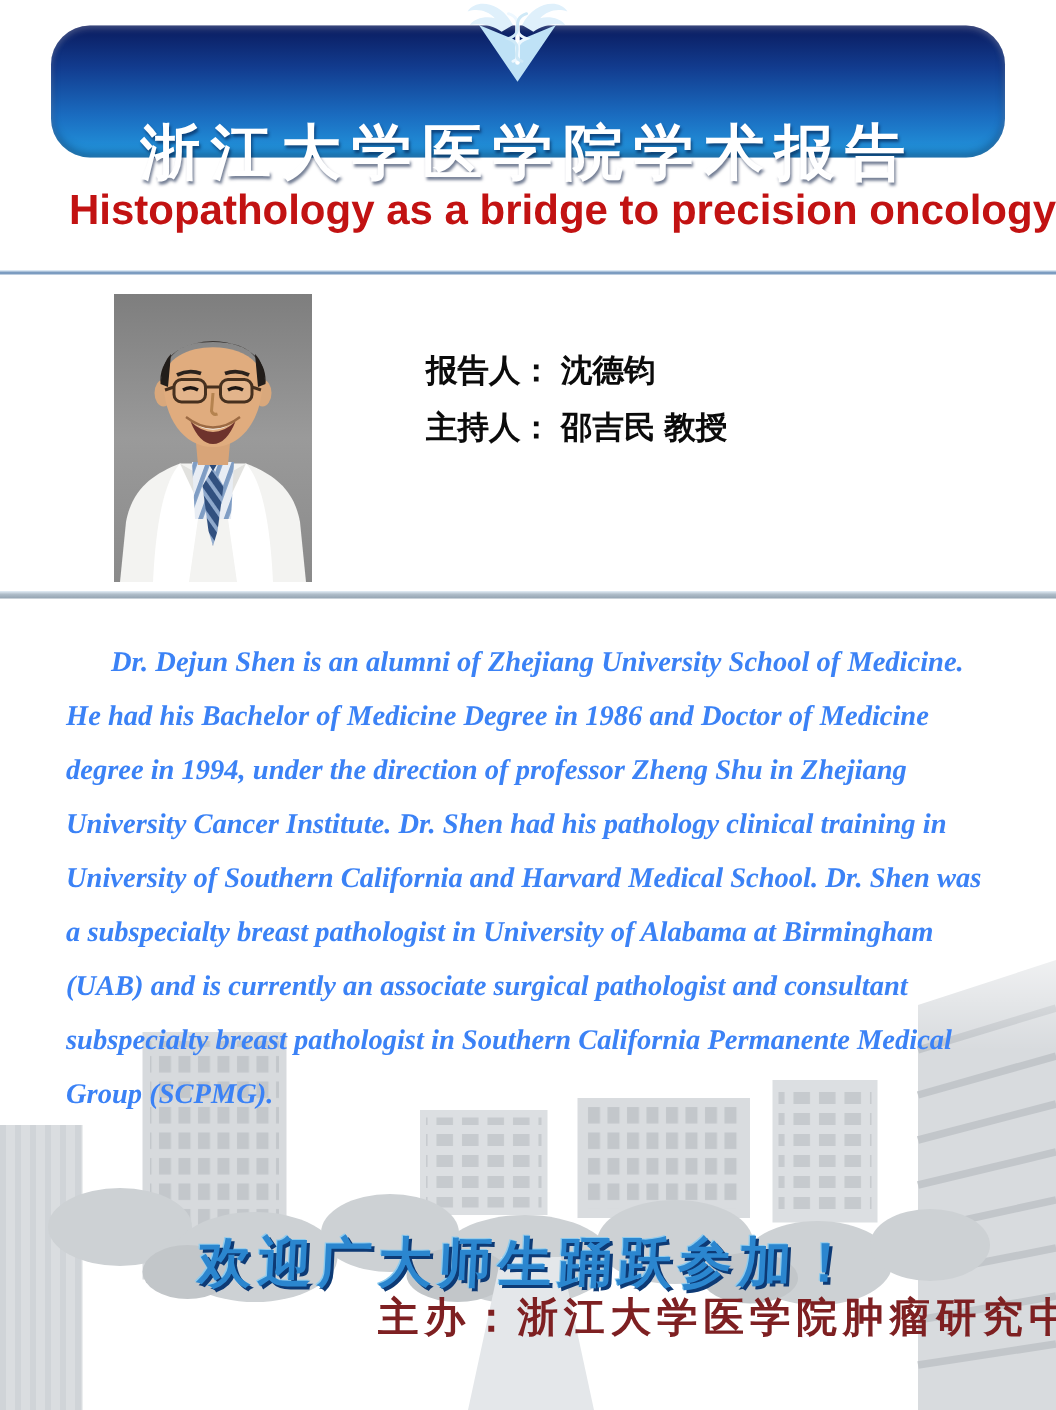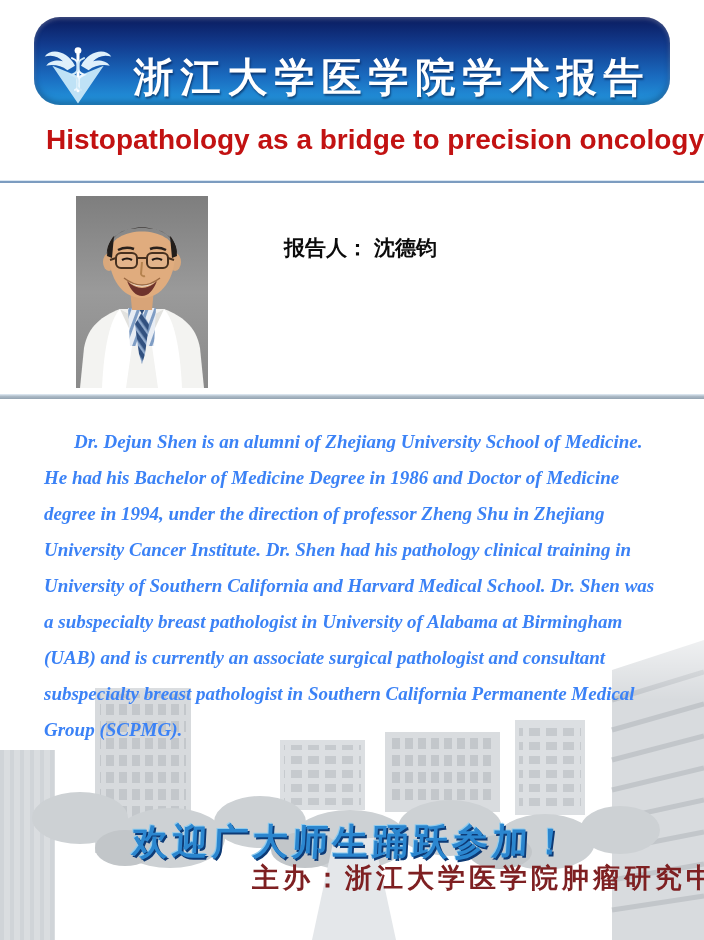"浙江大学医学院学术报告" .banner { align-items: flex-end -> center; flex-direction: none -> column }
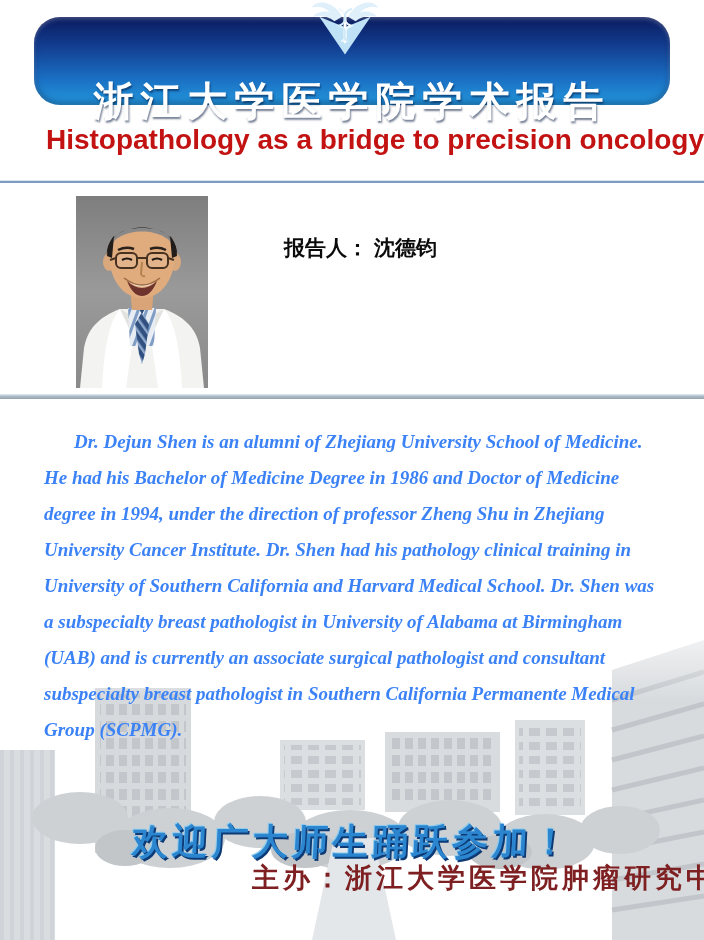"主持人： 邵吉民 教授" div.info-row { html: none -> <div> <span>主持人：</span><span>邵吉民 教授</span> </div> }
